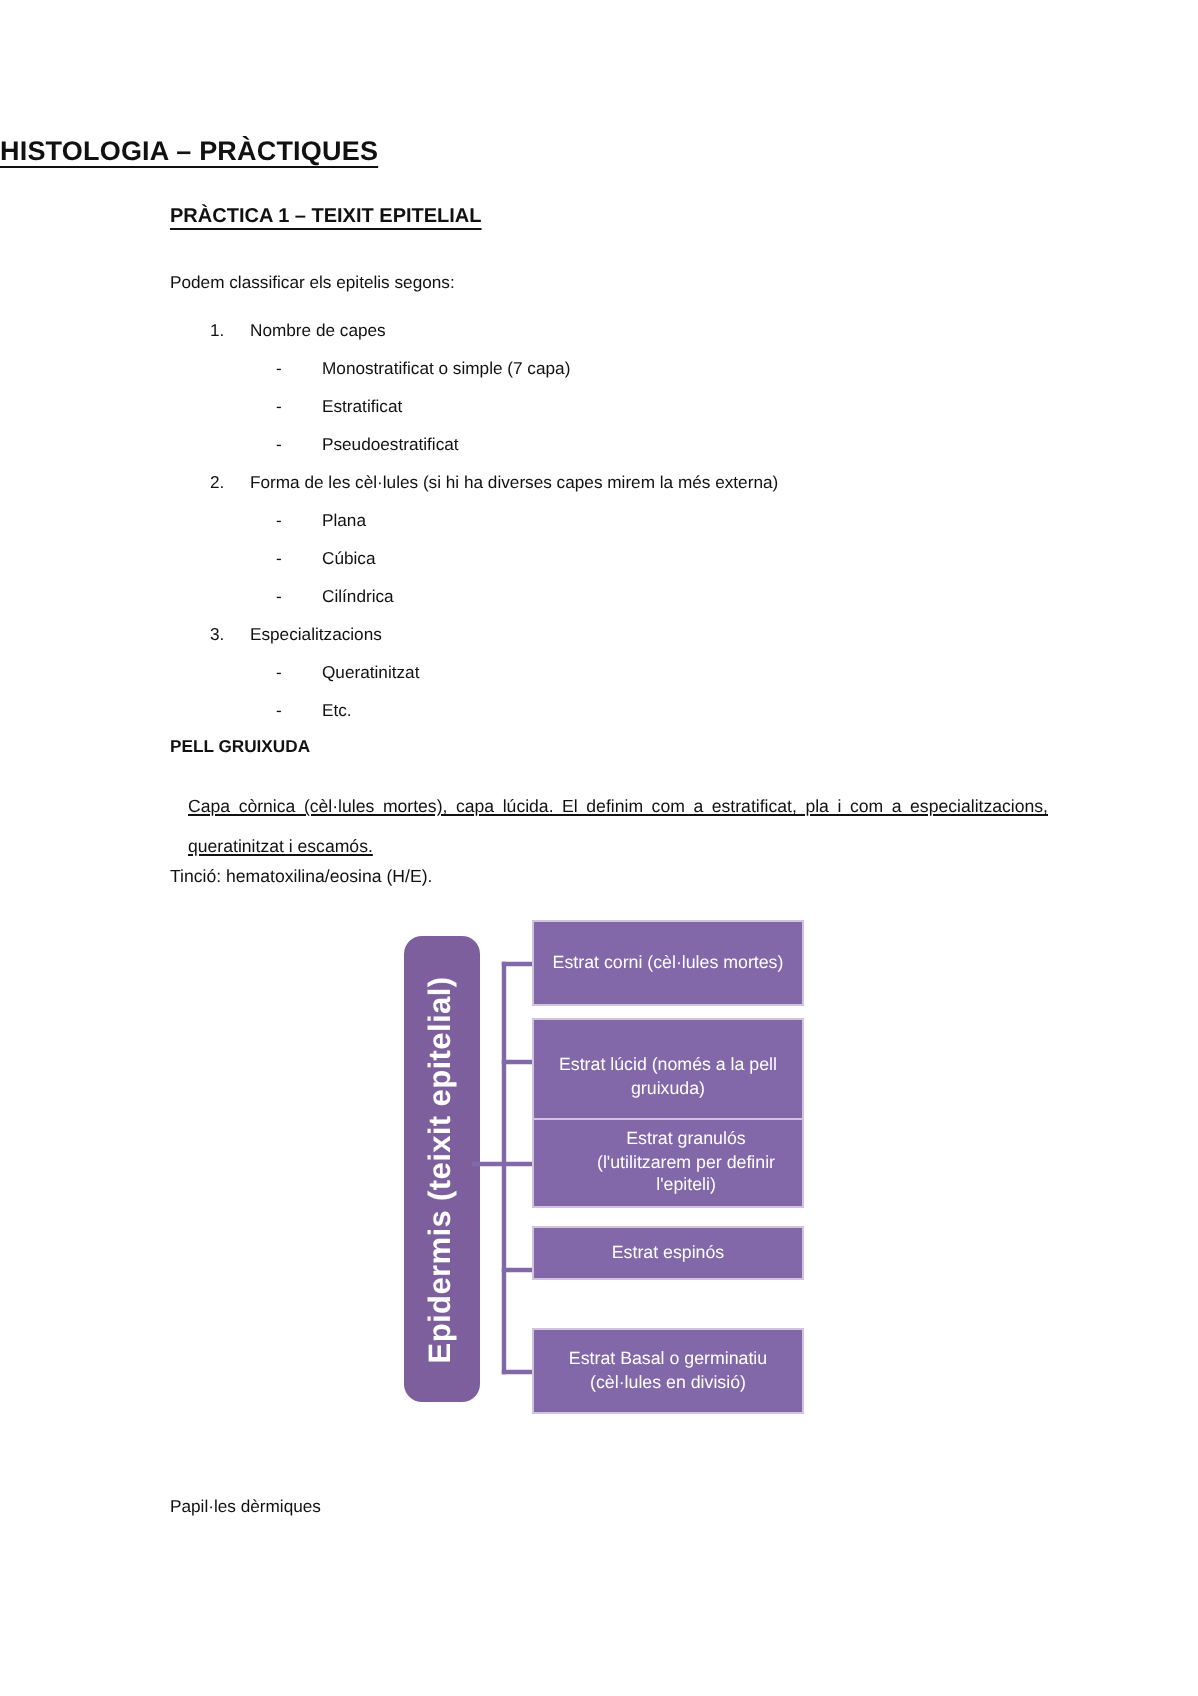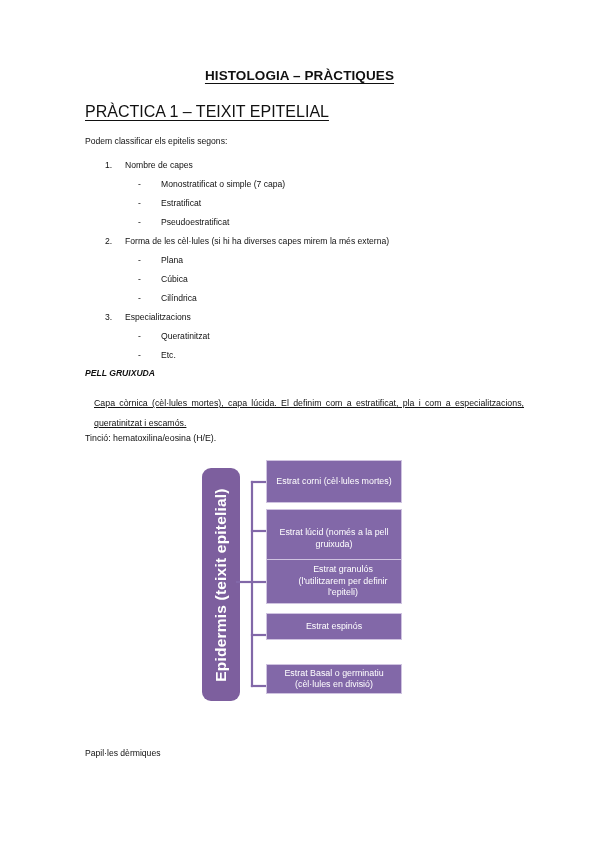"HISTOLOGIA – PRÀCTIQUES" .doc-title { text-align: center -> left }
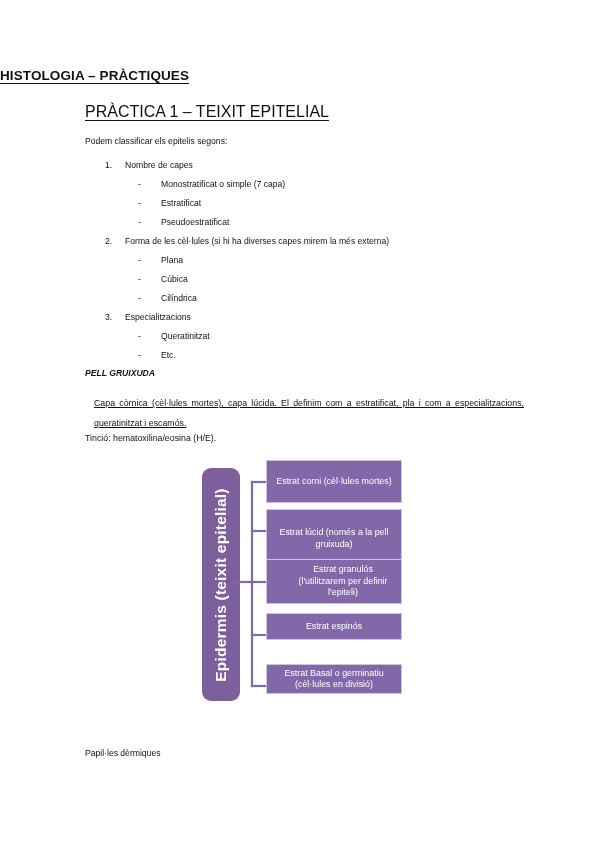"PRÀCTICA 1 – TEIXIT EPITELIAL" .section-title { font-size: 16px -> 10px; font-weight: normal -> bold }
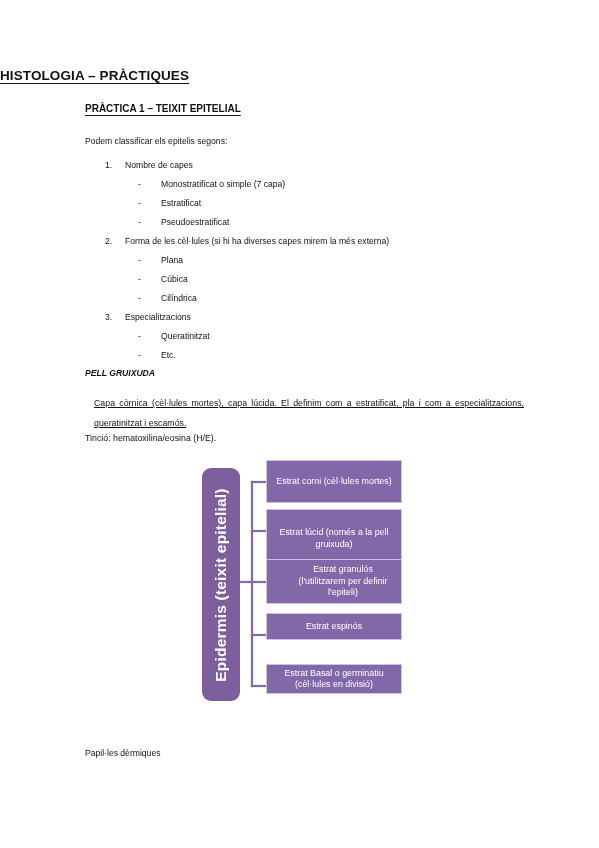"PELL GRUIXUDA" .sub-head { font-style: italic -> none }
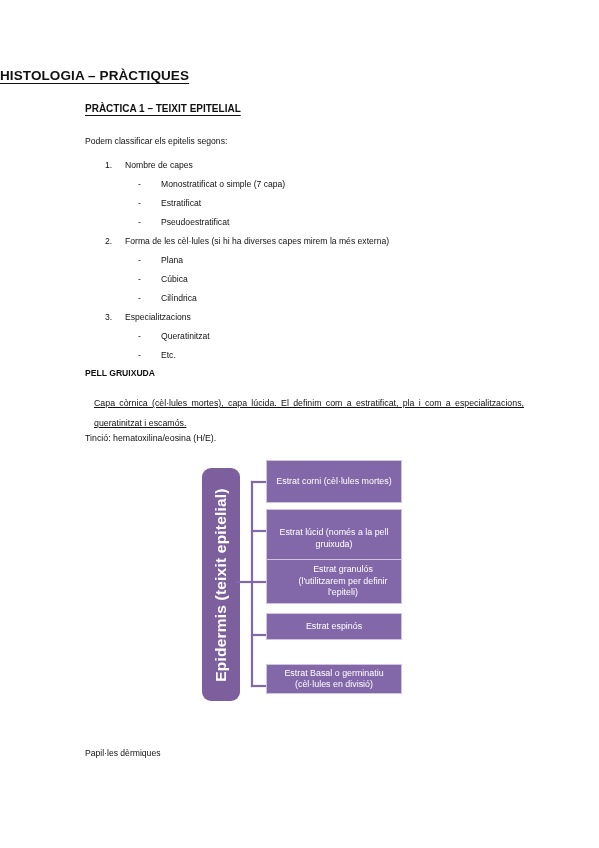"Estrat Basal o germinatiu (cèl·lules" .node-4 { height: 30px -> 43px }
